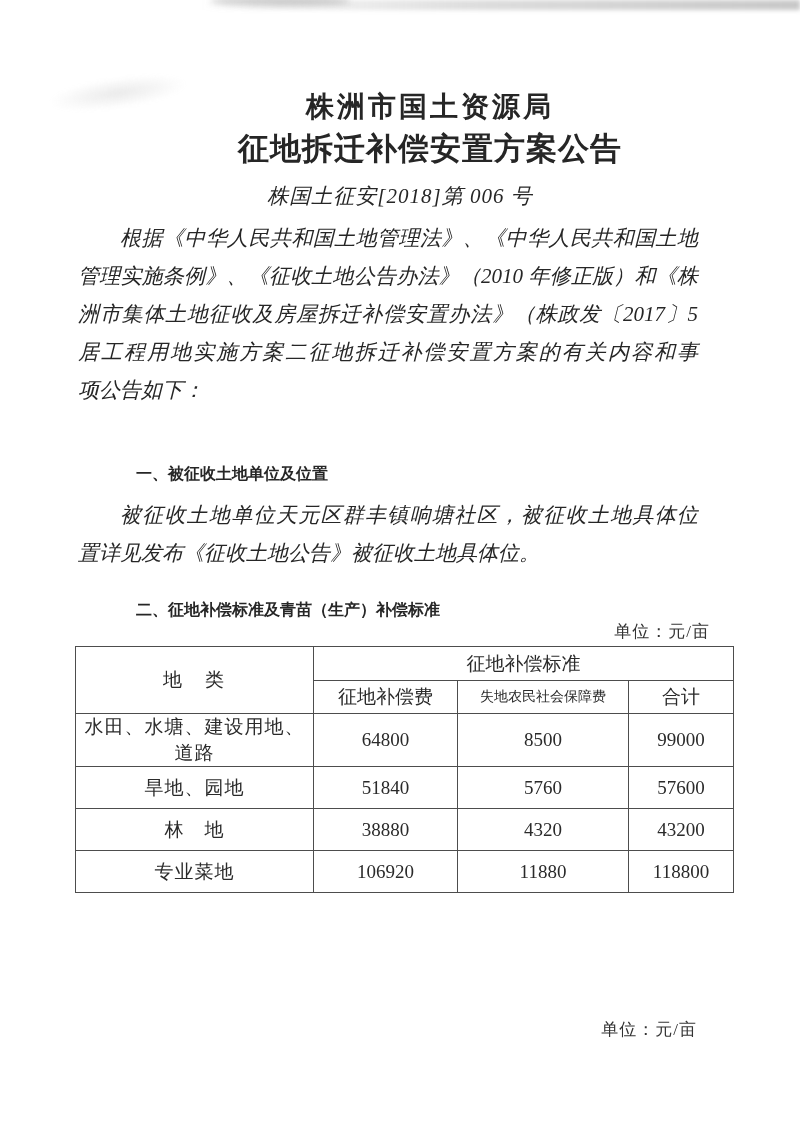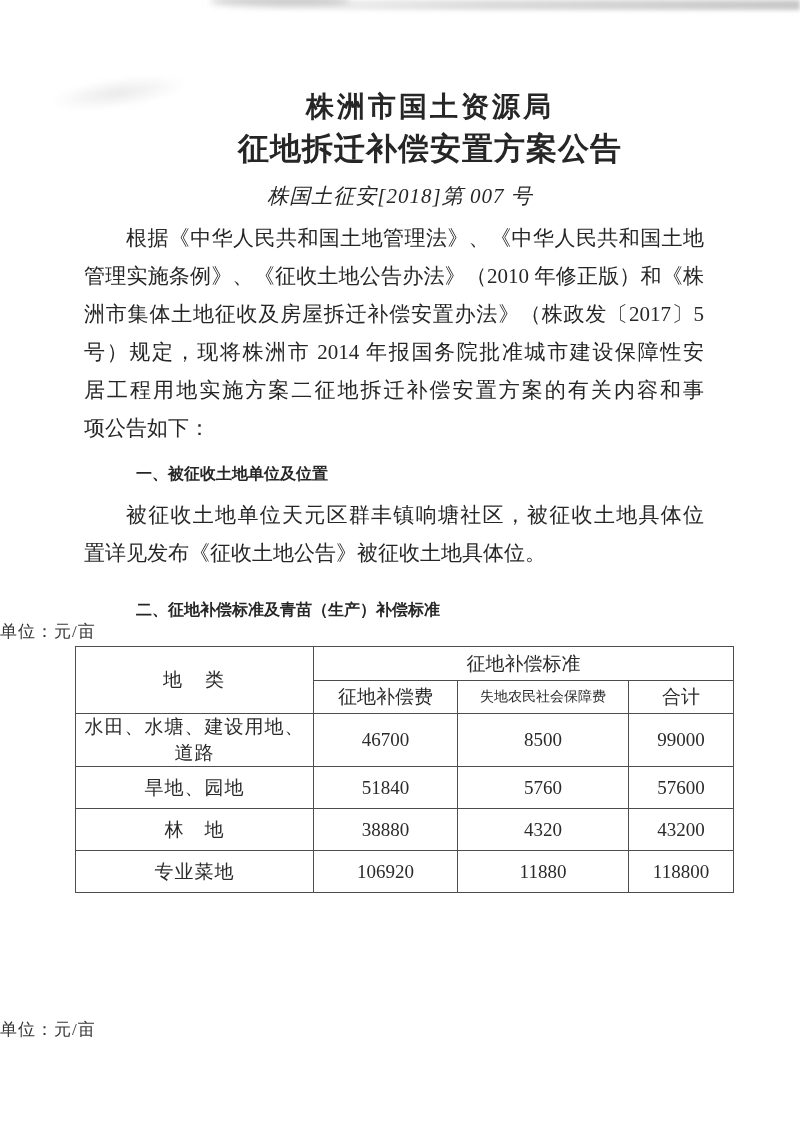"株国土征安[2018]第 007 号" div.docnum { text: 007 -> 006 }
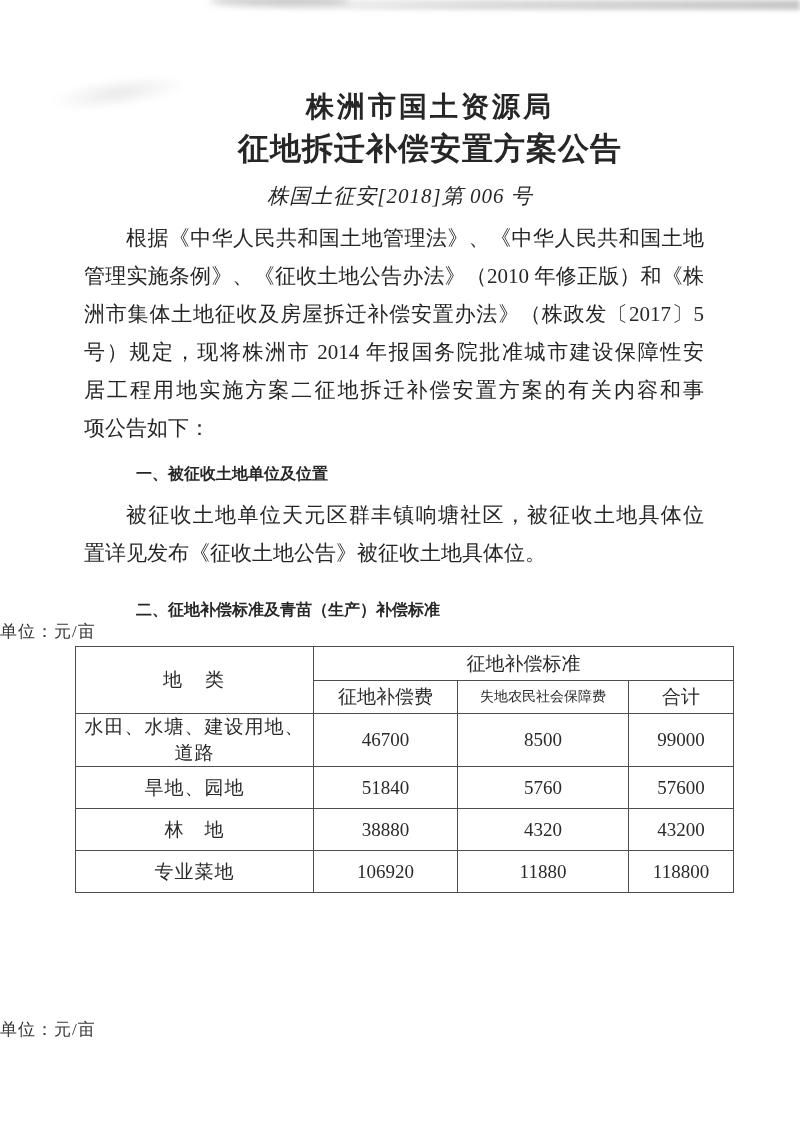"根据《中华人民共和国土地管理法》、《中华人民共和国土地" .bodytext { font-style: none -> italic; left: 84px -> 78px }
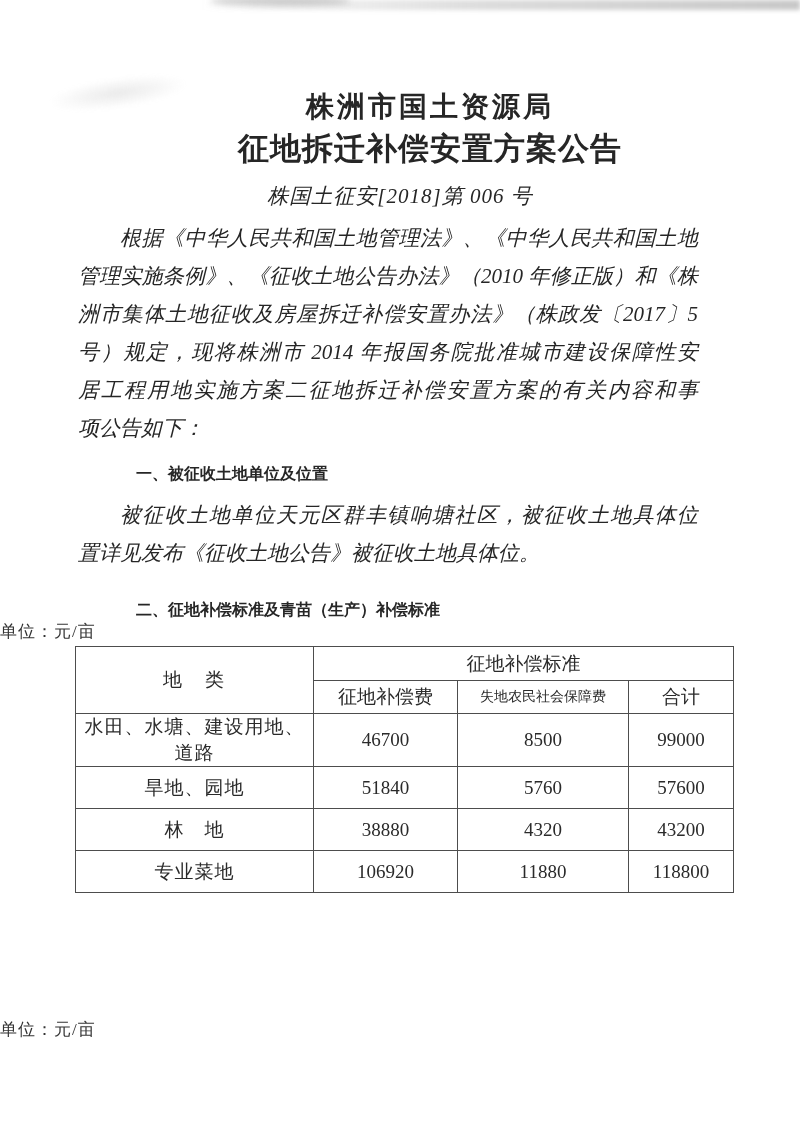"号）规定，现将株洲市 2014 年报国务院批准城市建设保障性安" div.pline { html: <div>号）规定，现将株洲市 2014 年报国务院批准城市建设保障性安</div> -> none }
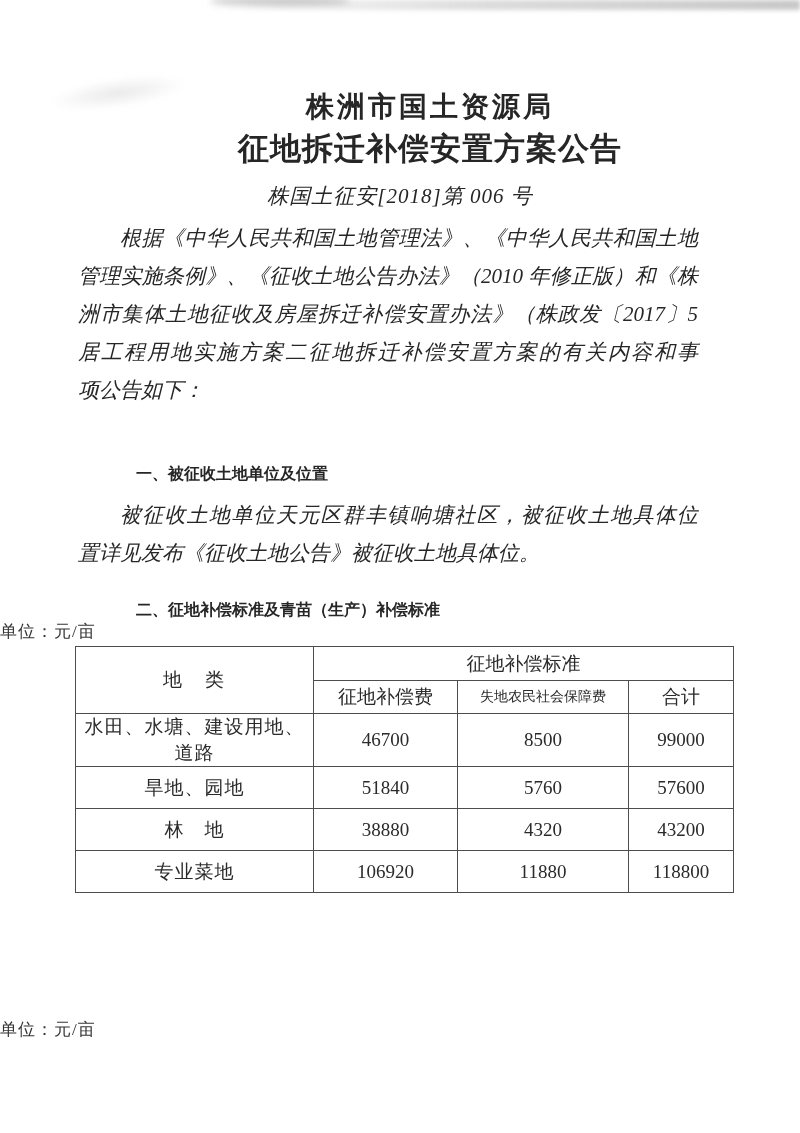"单位：元/亩" .unit-label { text-align: none -> right }
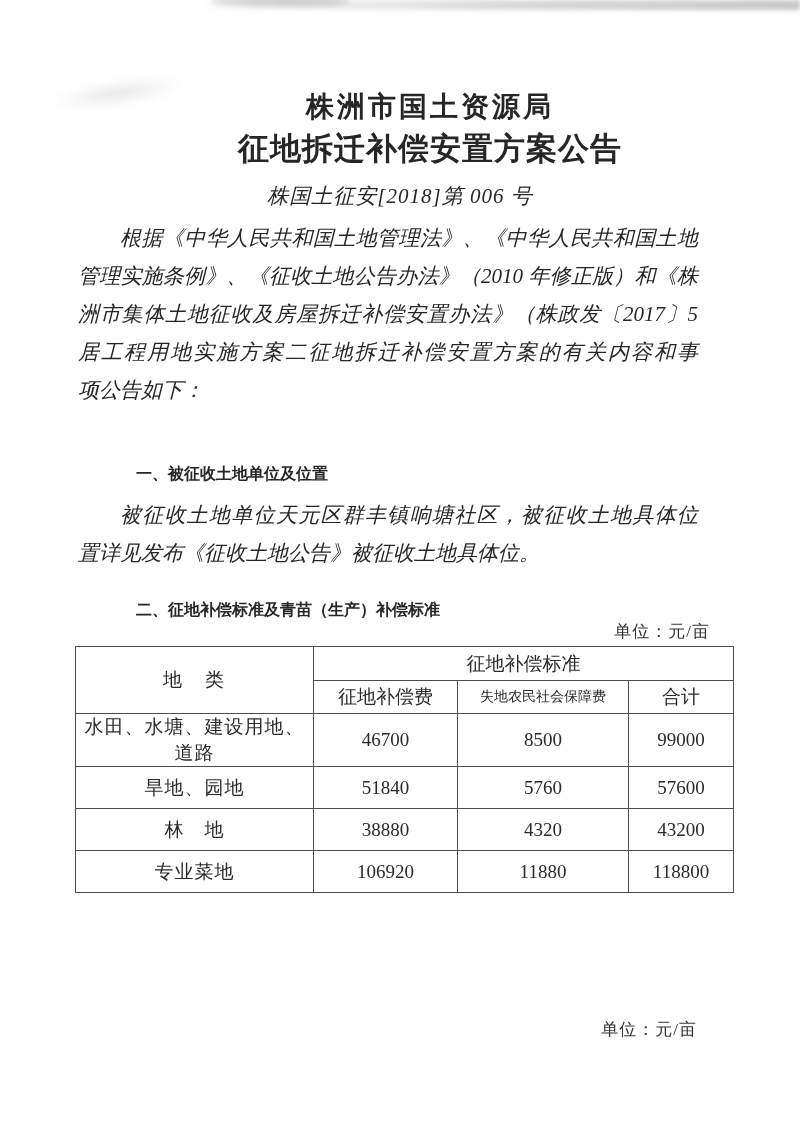"46700" td { text: 46700 -> 64800 }
